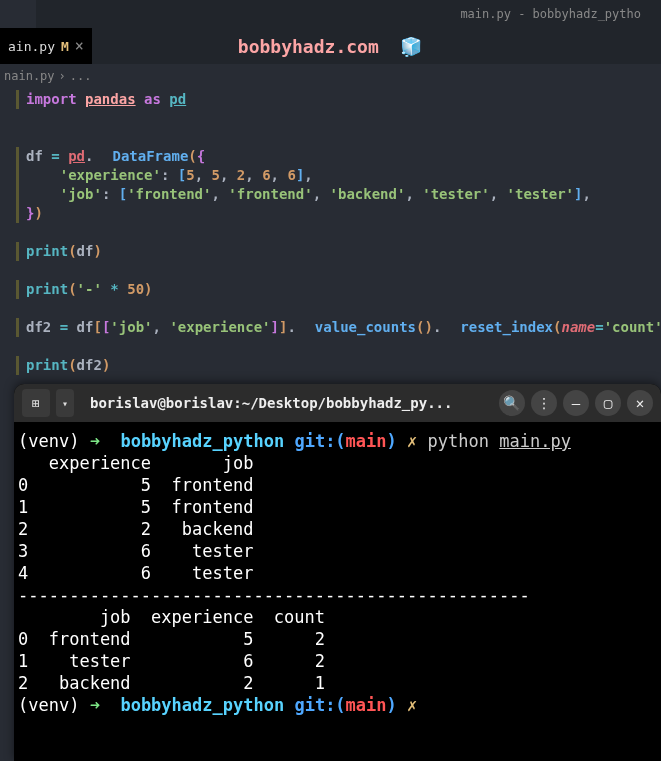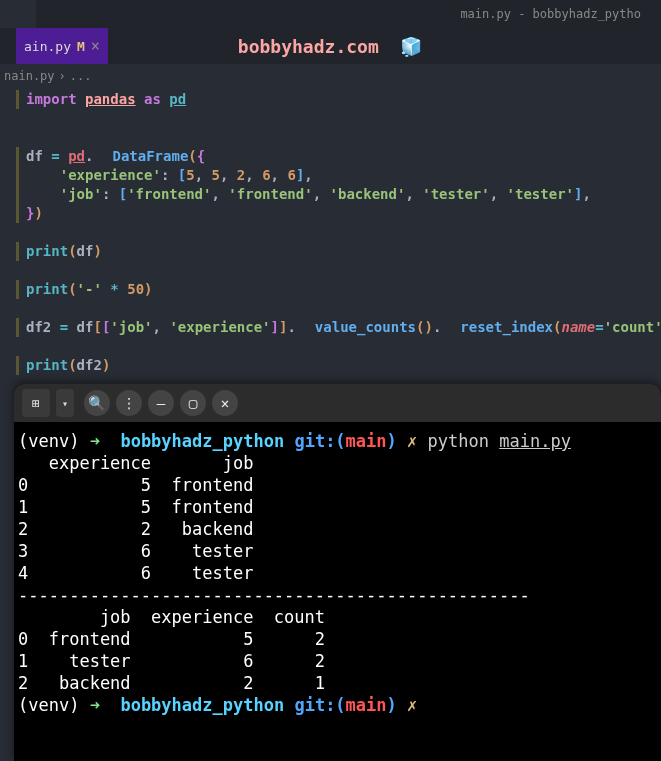"ain.py" .tab { background: #4c1d95 -> #000000; margin-left: 16px -> none }
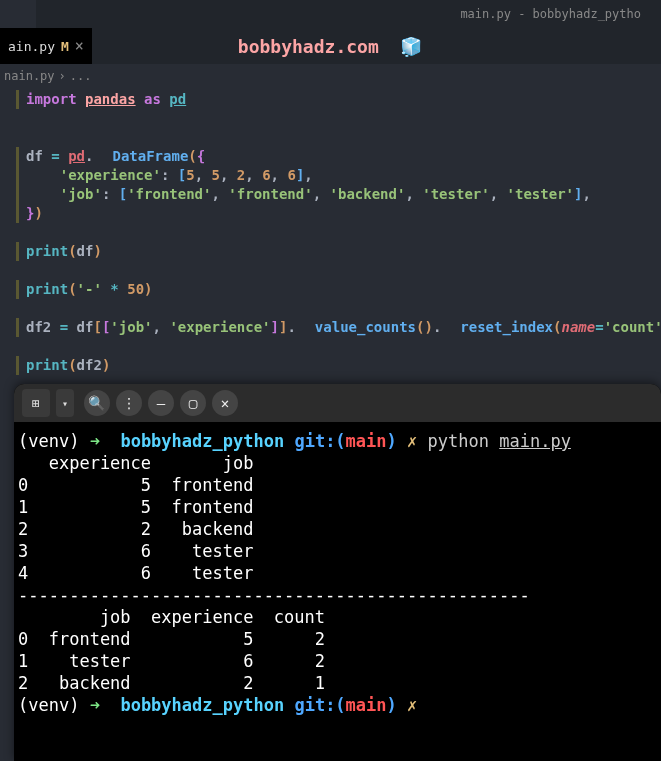"borislav@borislav:~/Desktop/bobbyhadz_py" div.term-title { html: none -> <div>borislav@borislav:~/Desktop/bobbyhadz_py...</div> }
